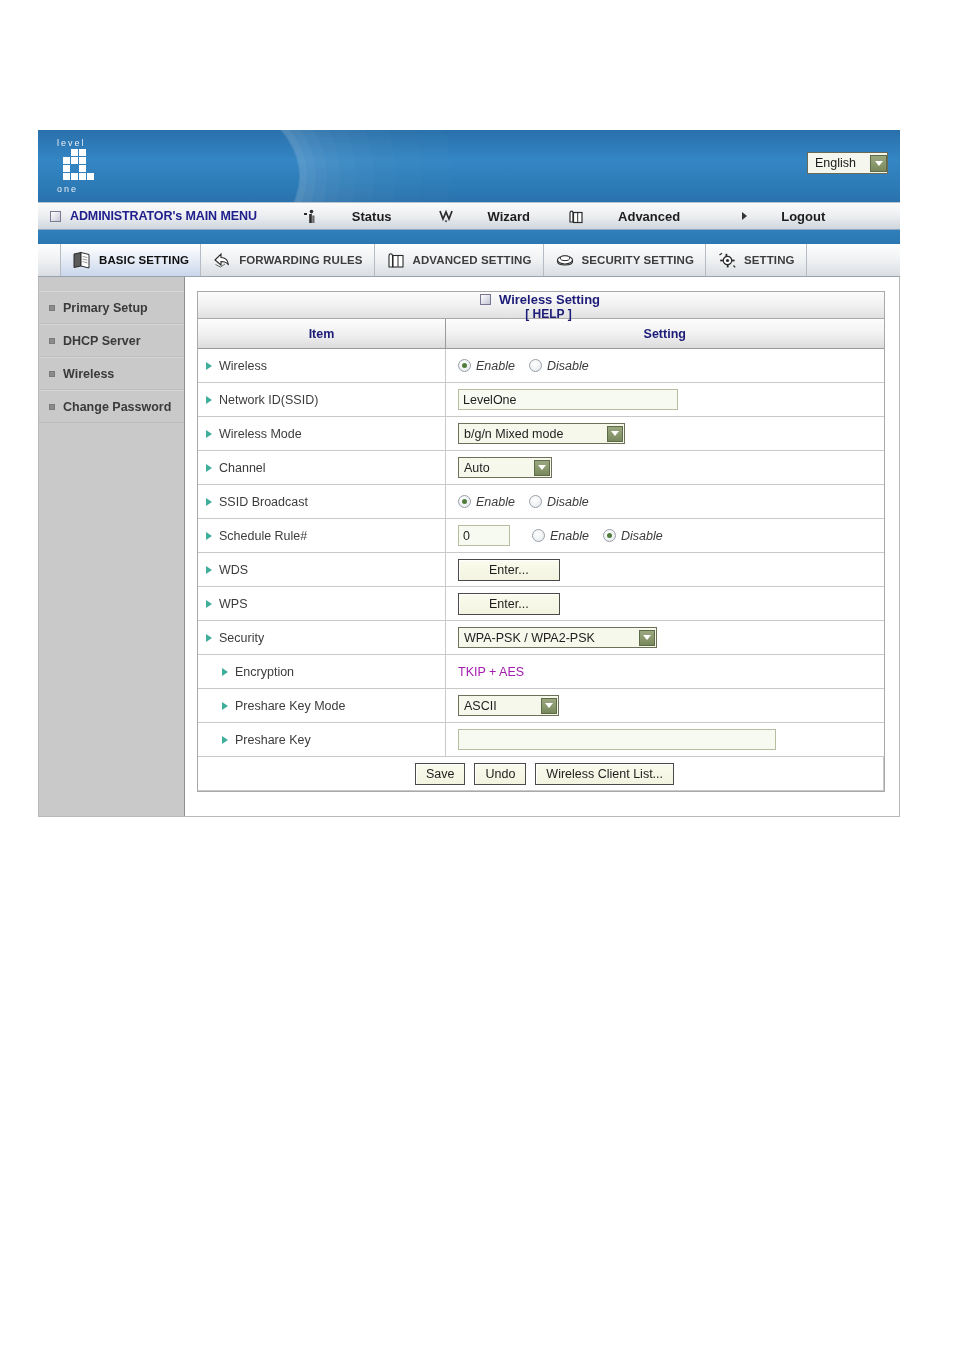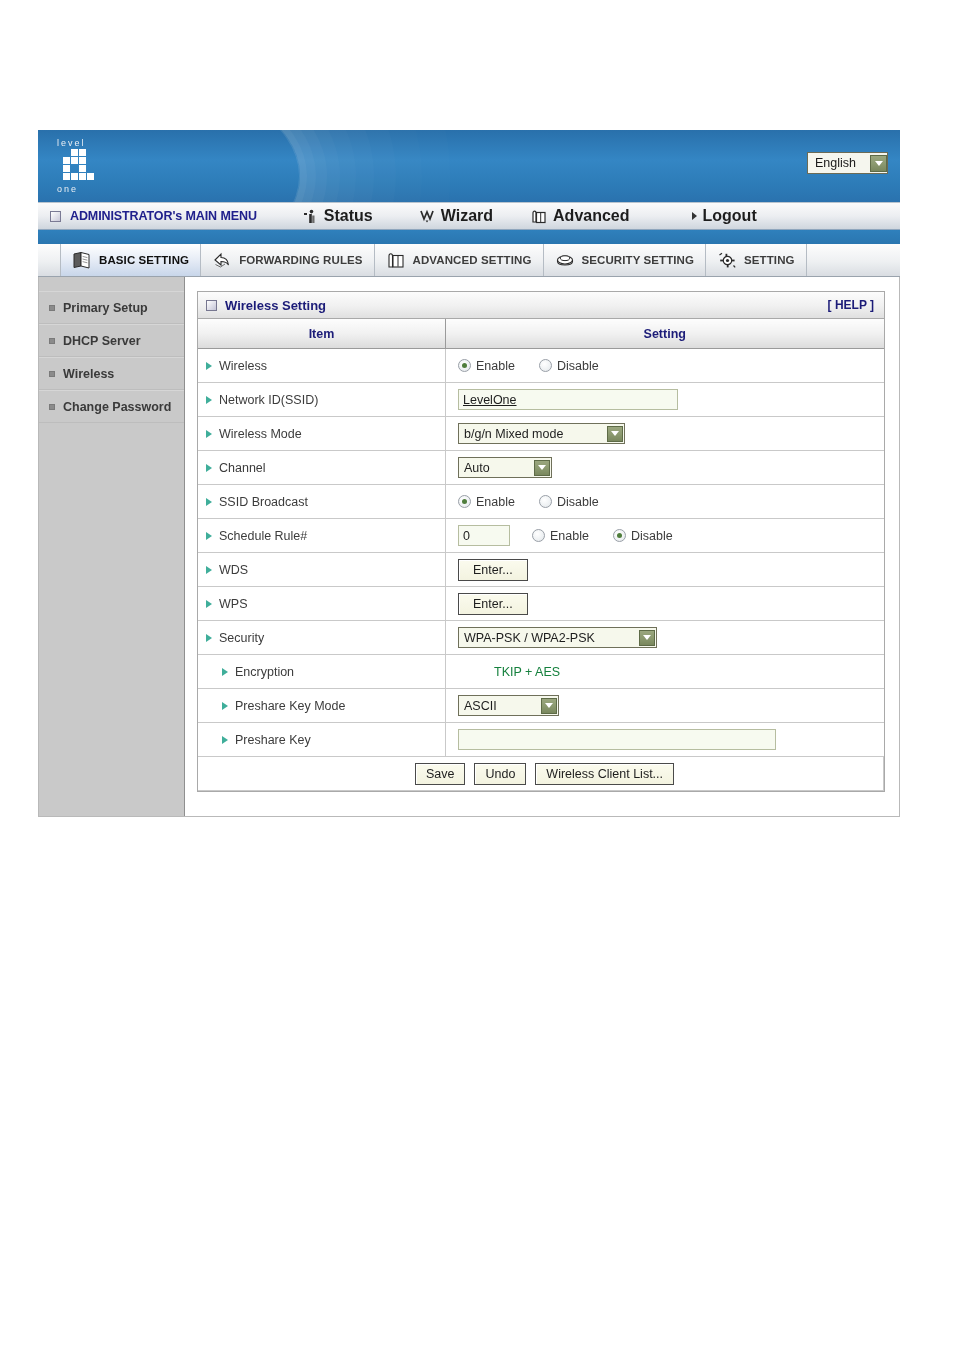"Status" .mm-item { font-size: 16px -> 13px; gap: none -> 28px }
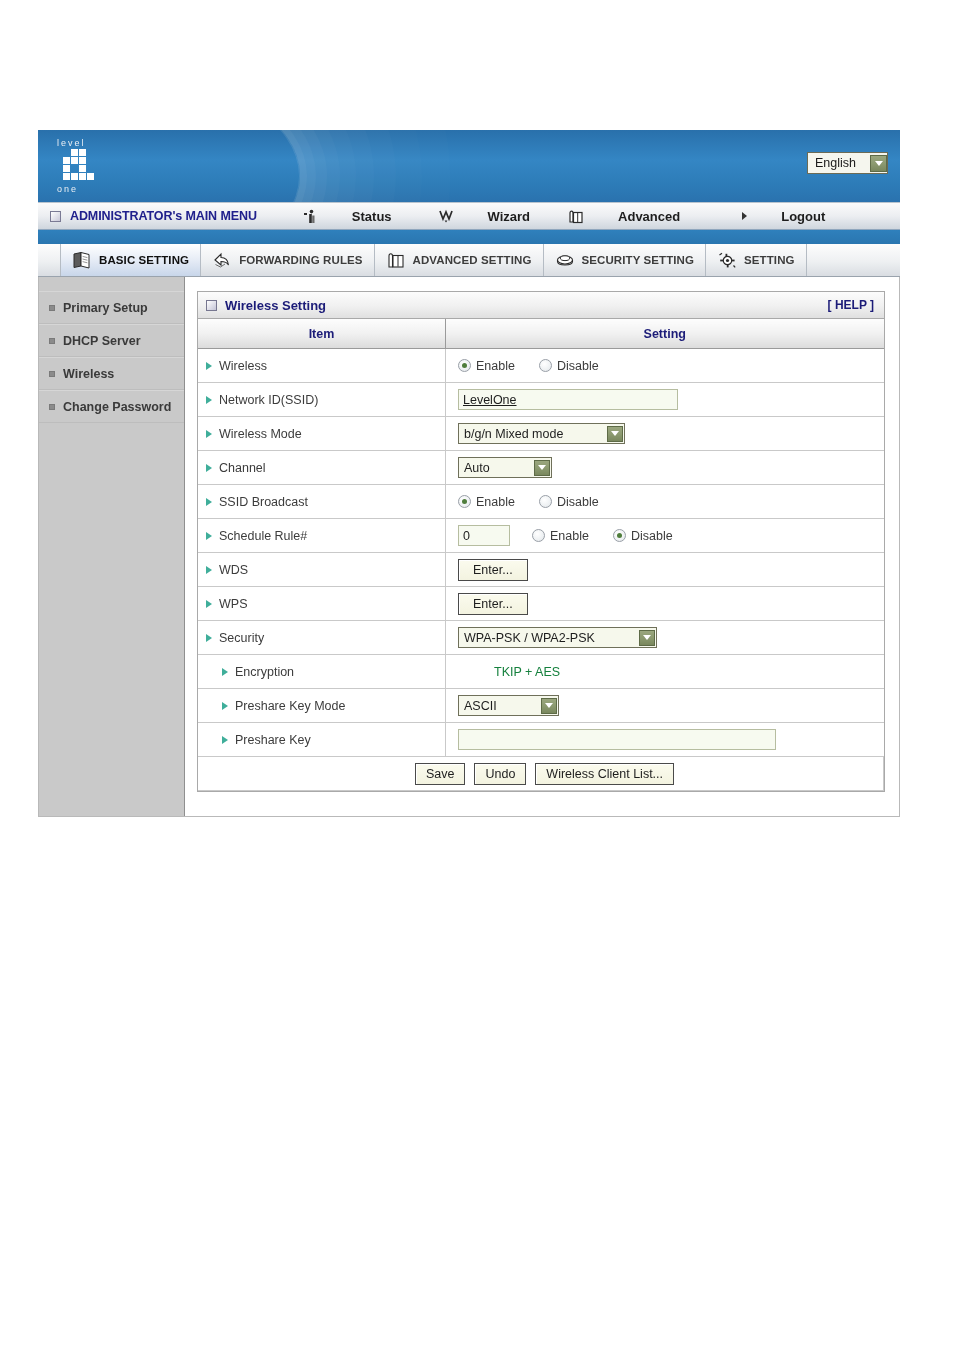"Wireless Setting" .panel-title { flex-direction: none -> column }
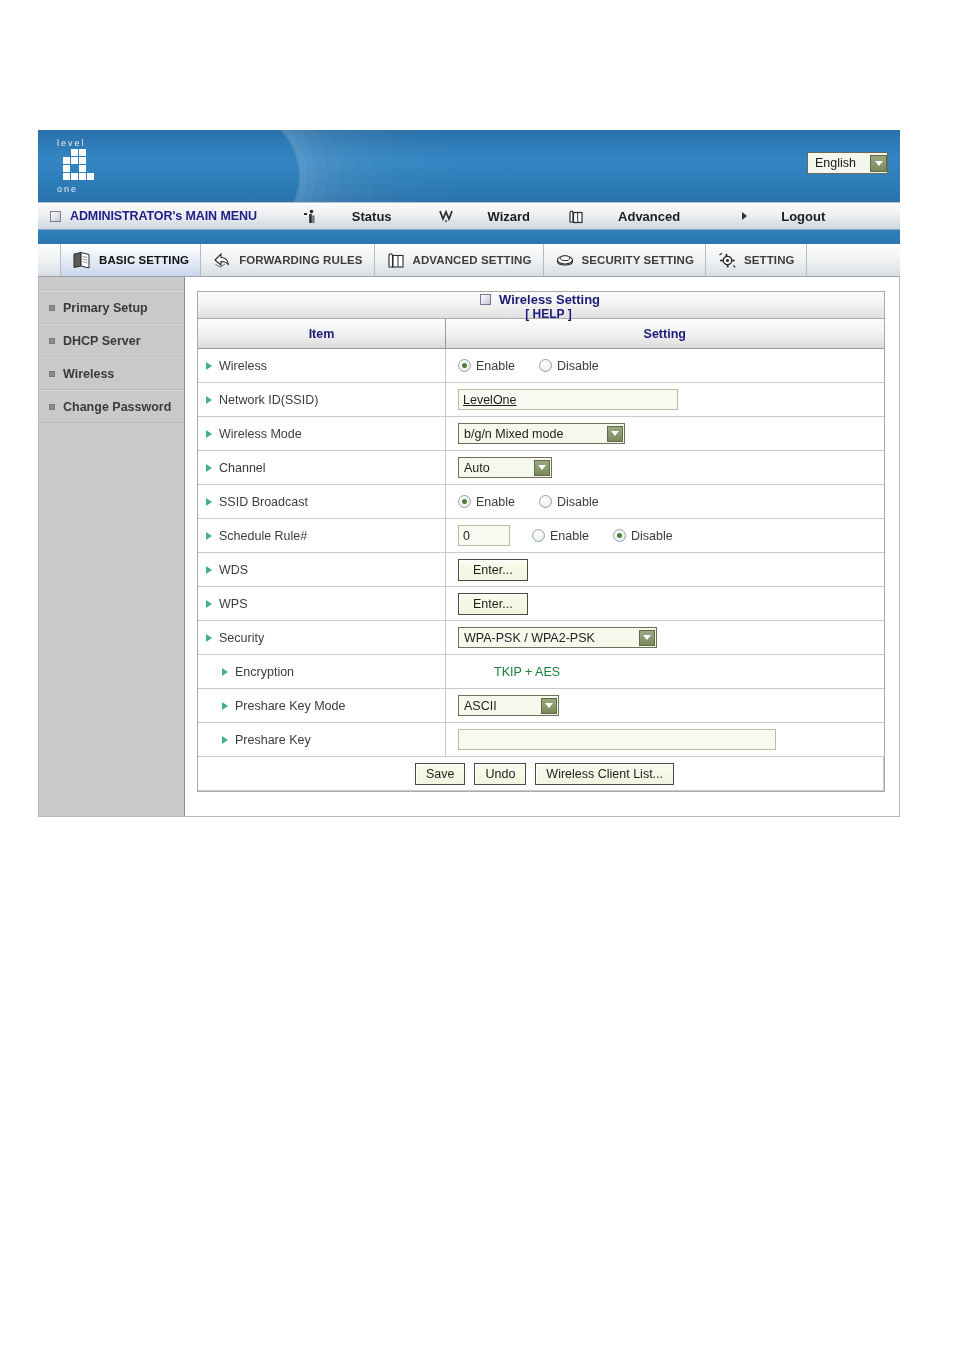"Enable" .radio-grp { font-style: none -> italic; gap: 24px -> 14px }
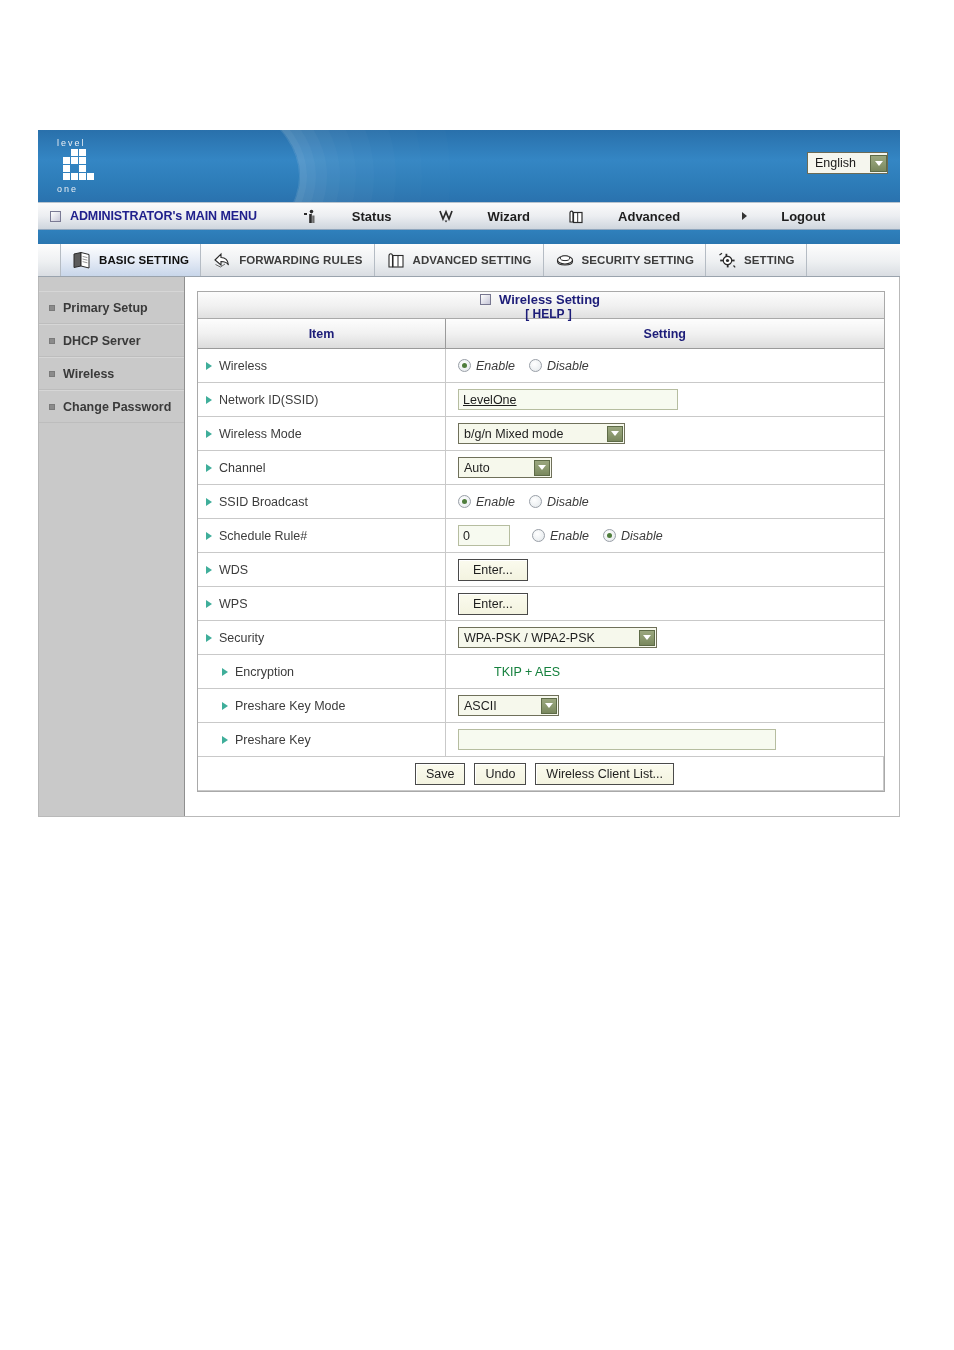"LevelOne" .txt-ssid { text-decoration: underline -> none }
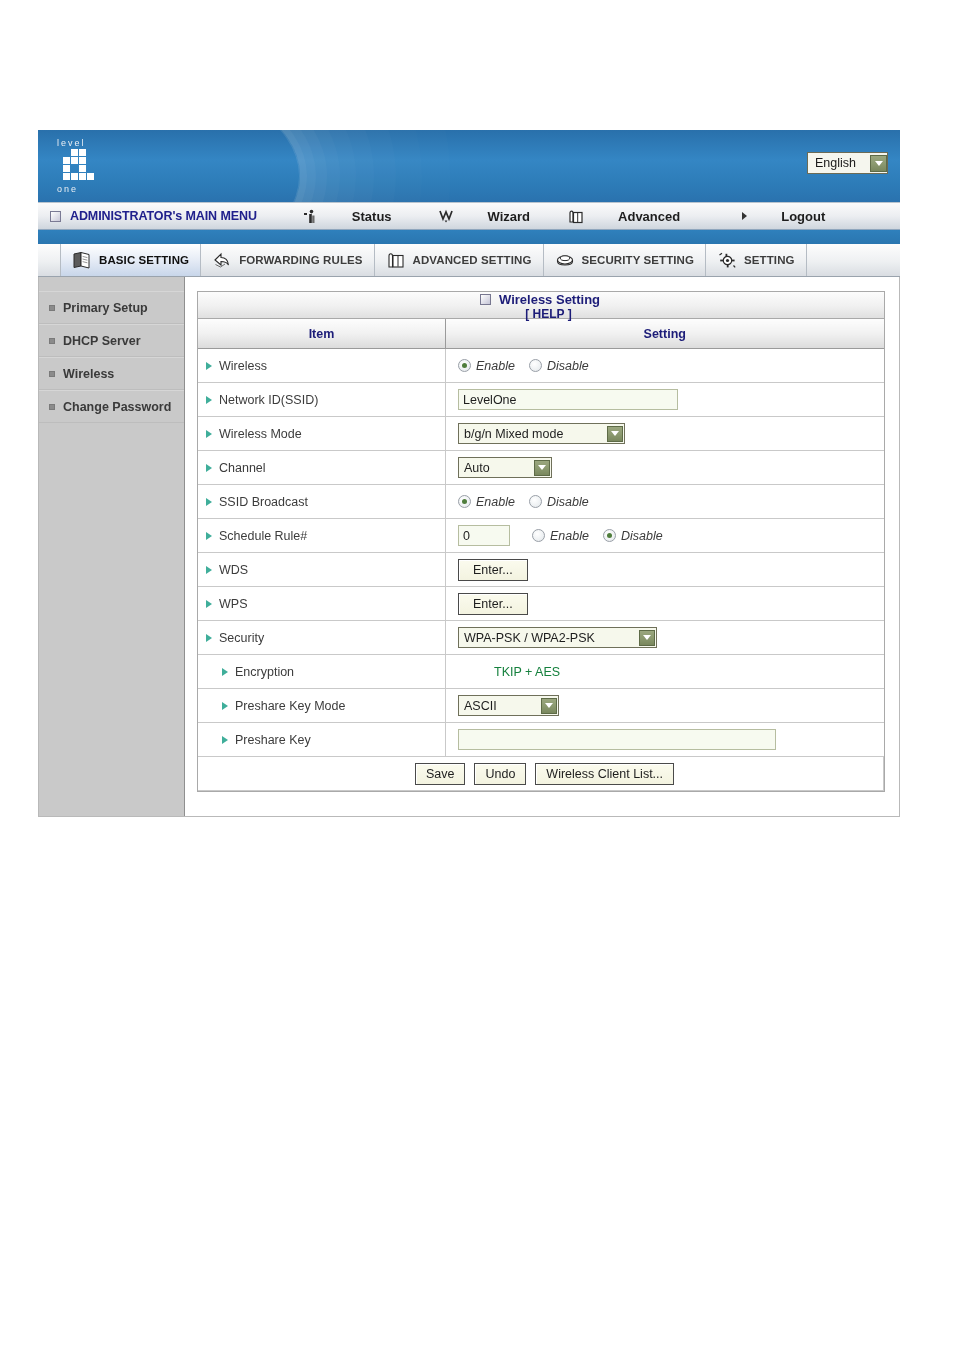"Enter..." .btn-enter { padding: 0 14px -> 0 30px }
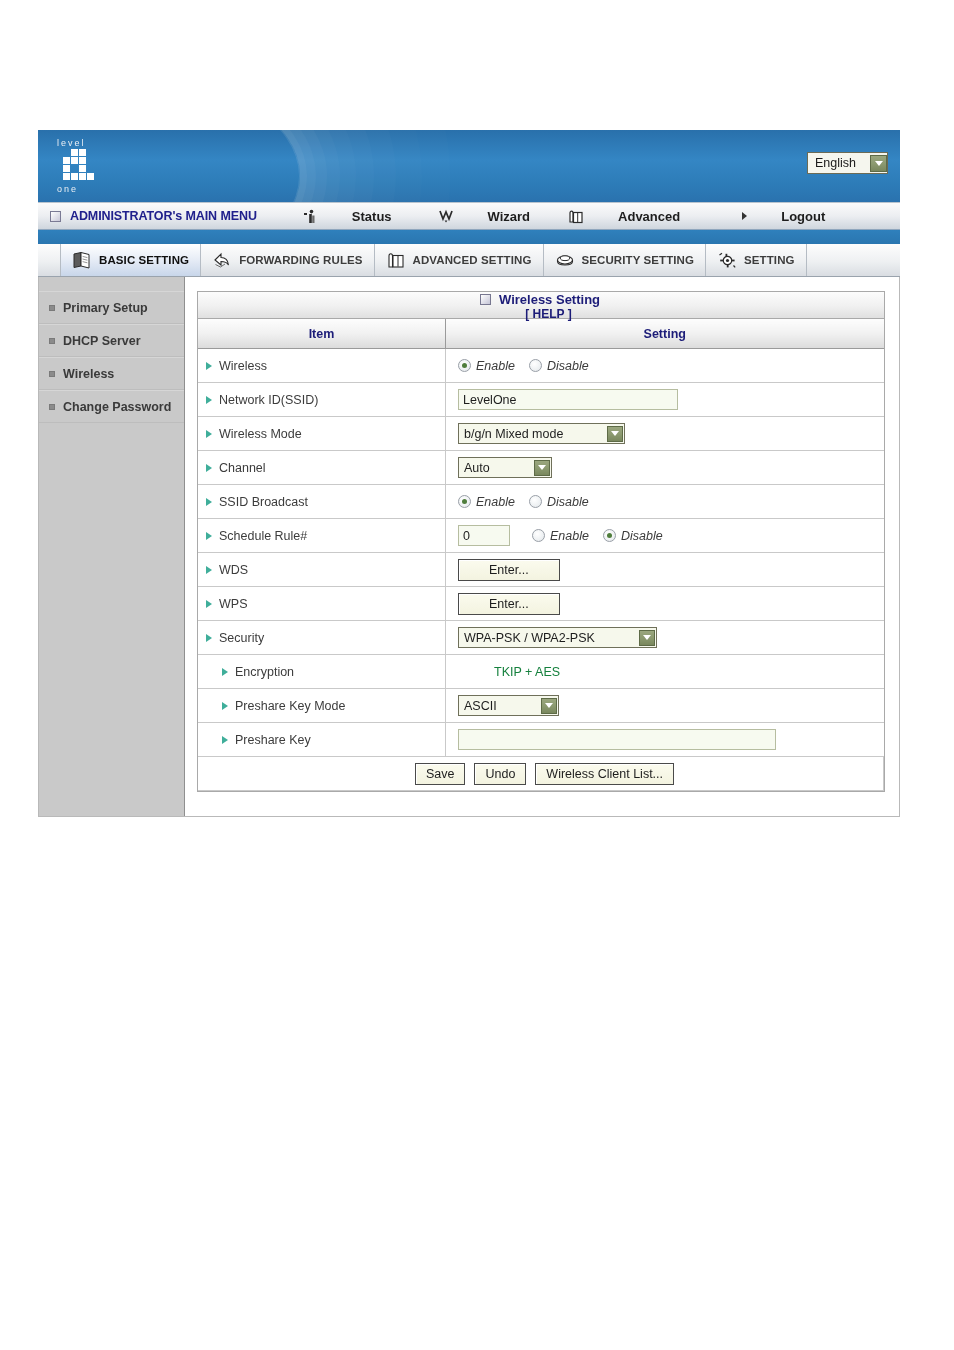"TKIP + AES" .static-val { color: #15803d -> #a21caf; margin-left: 36px -> none }
